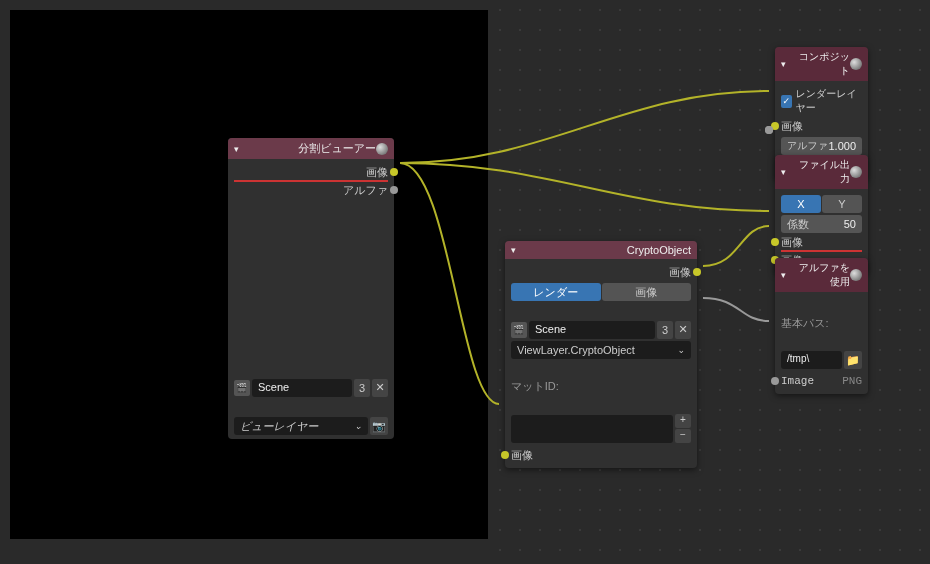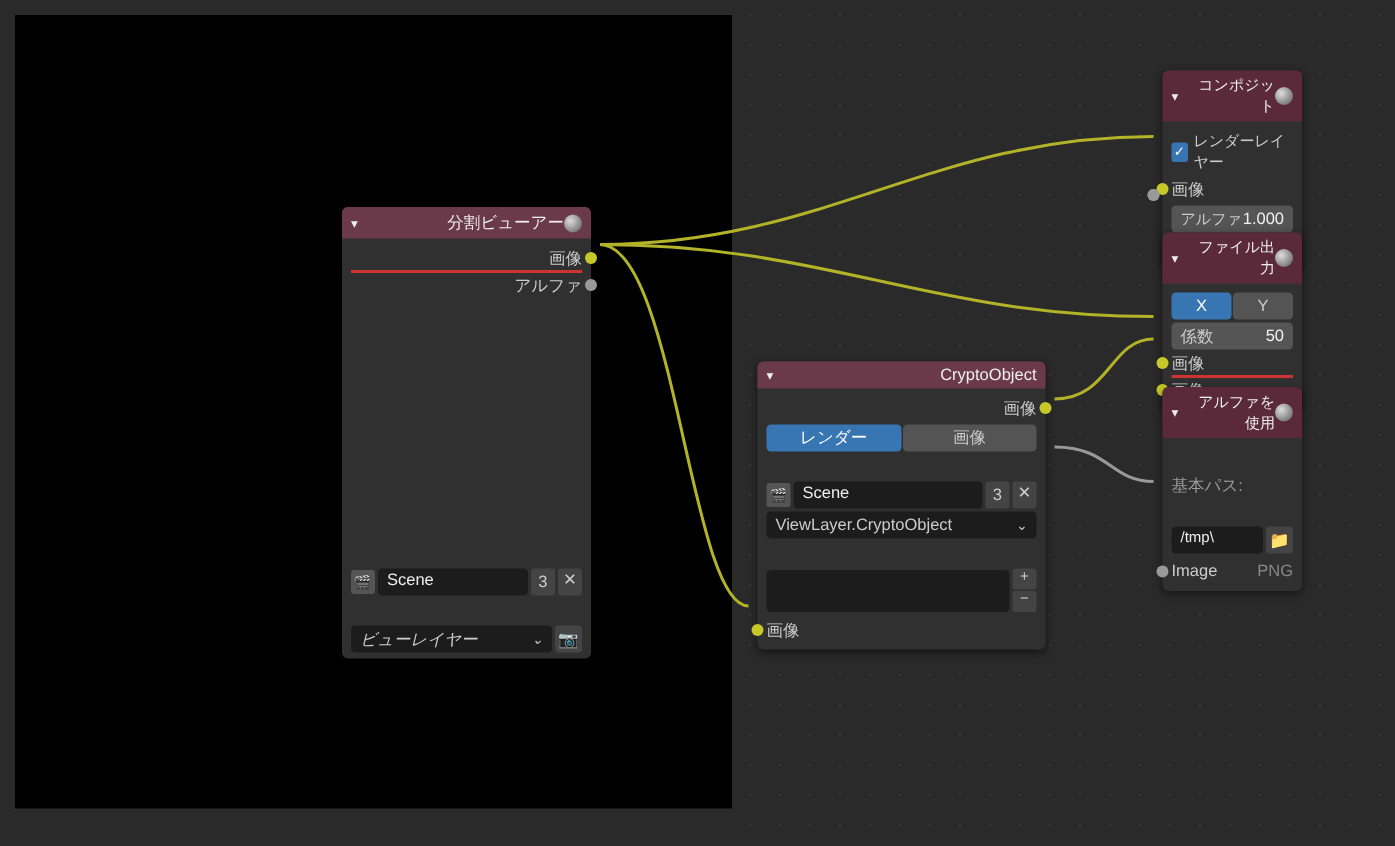"マットID:" div.small-label { html: none -> <div>マットID:</div> }
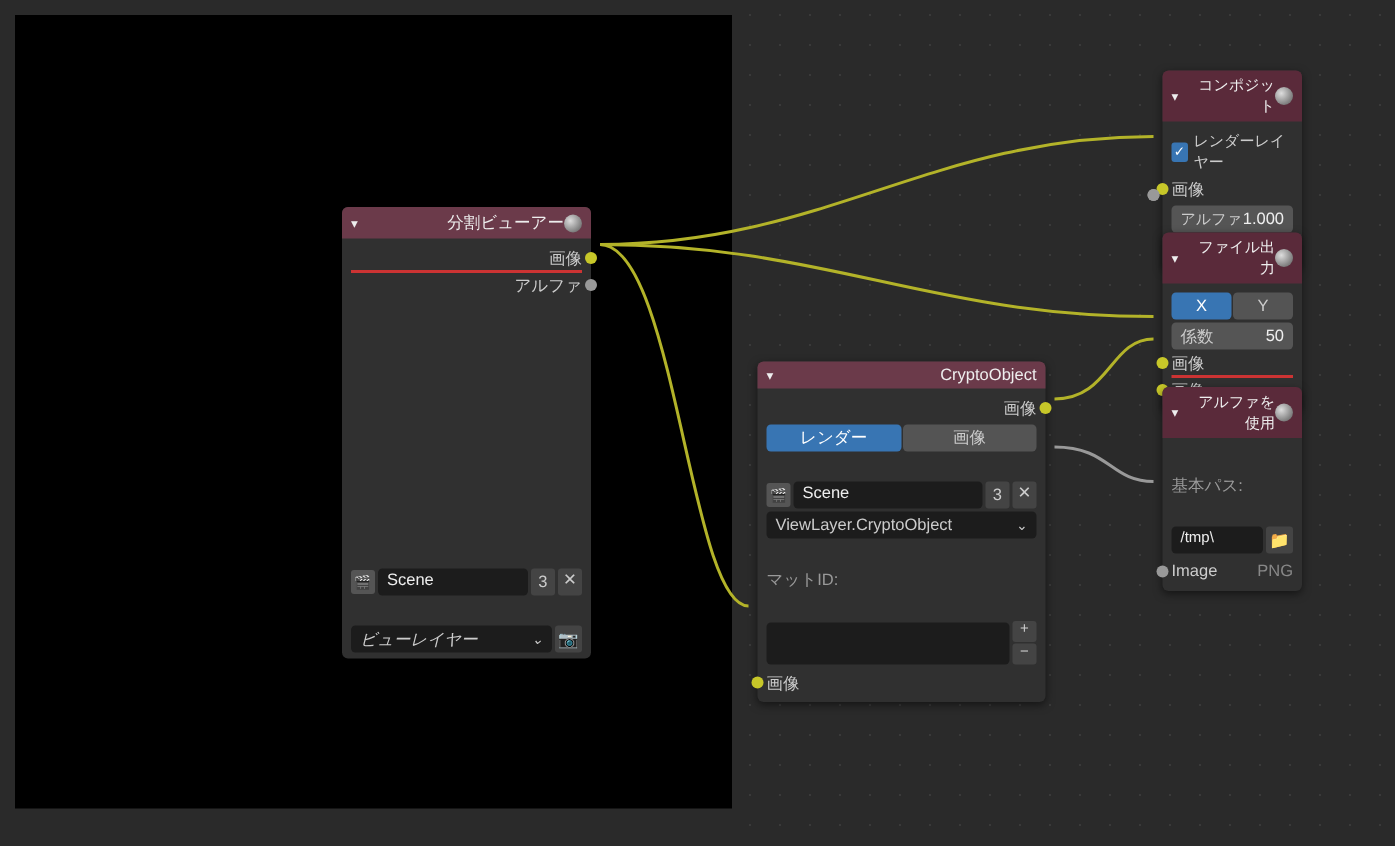"Image" div.row { font-family: none -> Liberation Mono, monospace }
